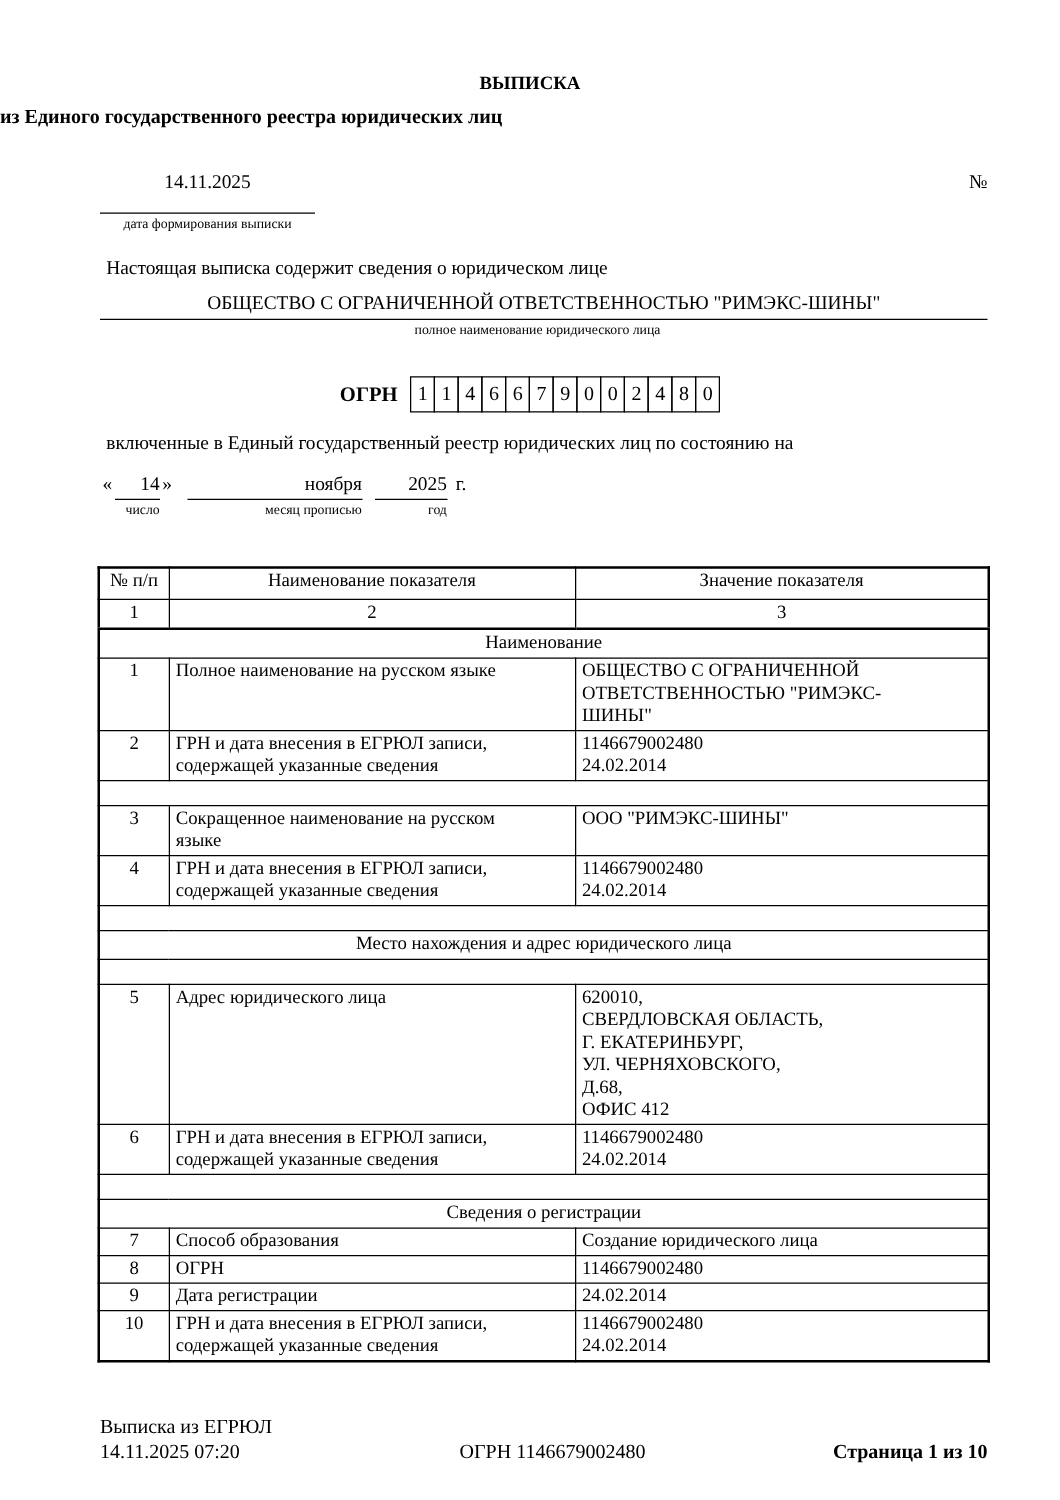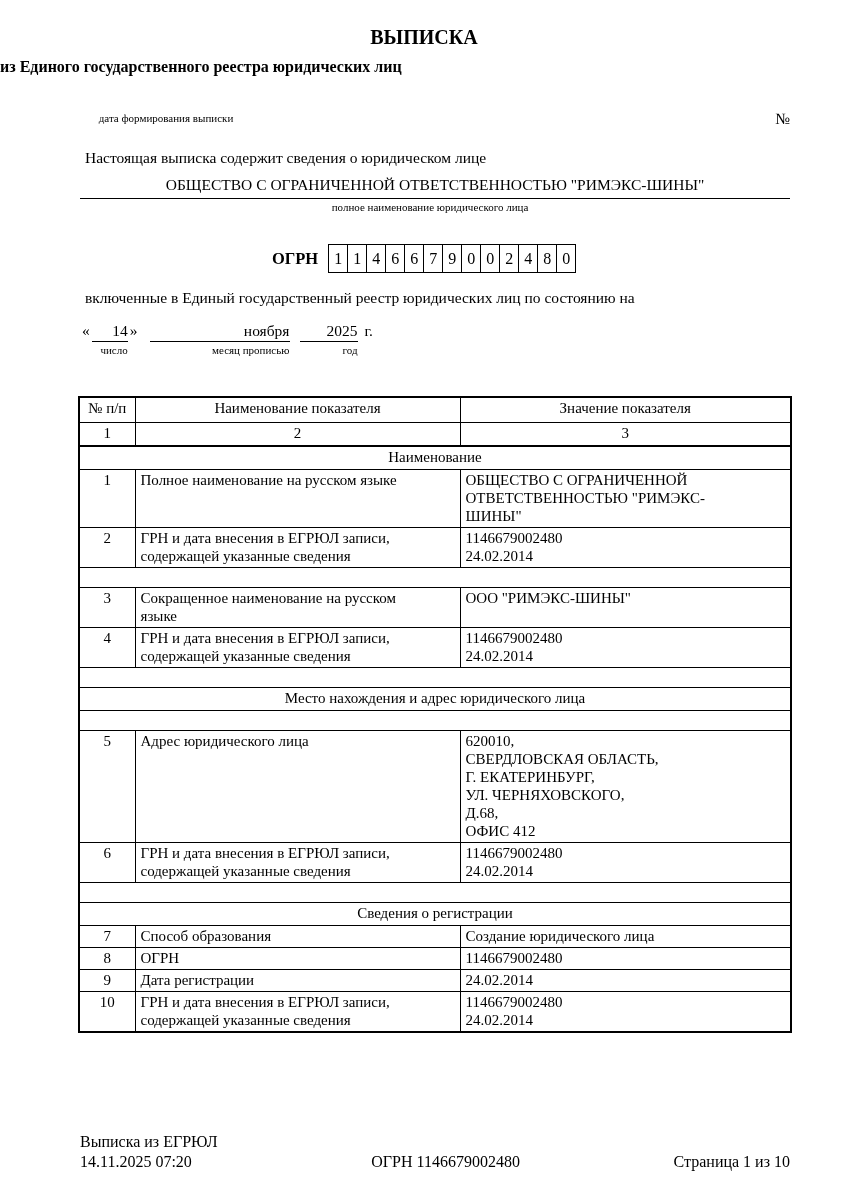"ВЫПИСКА" .doc-title { font-size: 20px -> 15px; margin-top: 25px -> 58px }
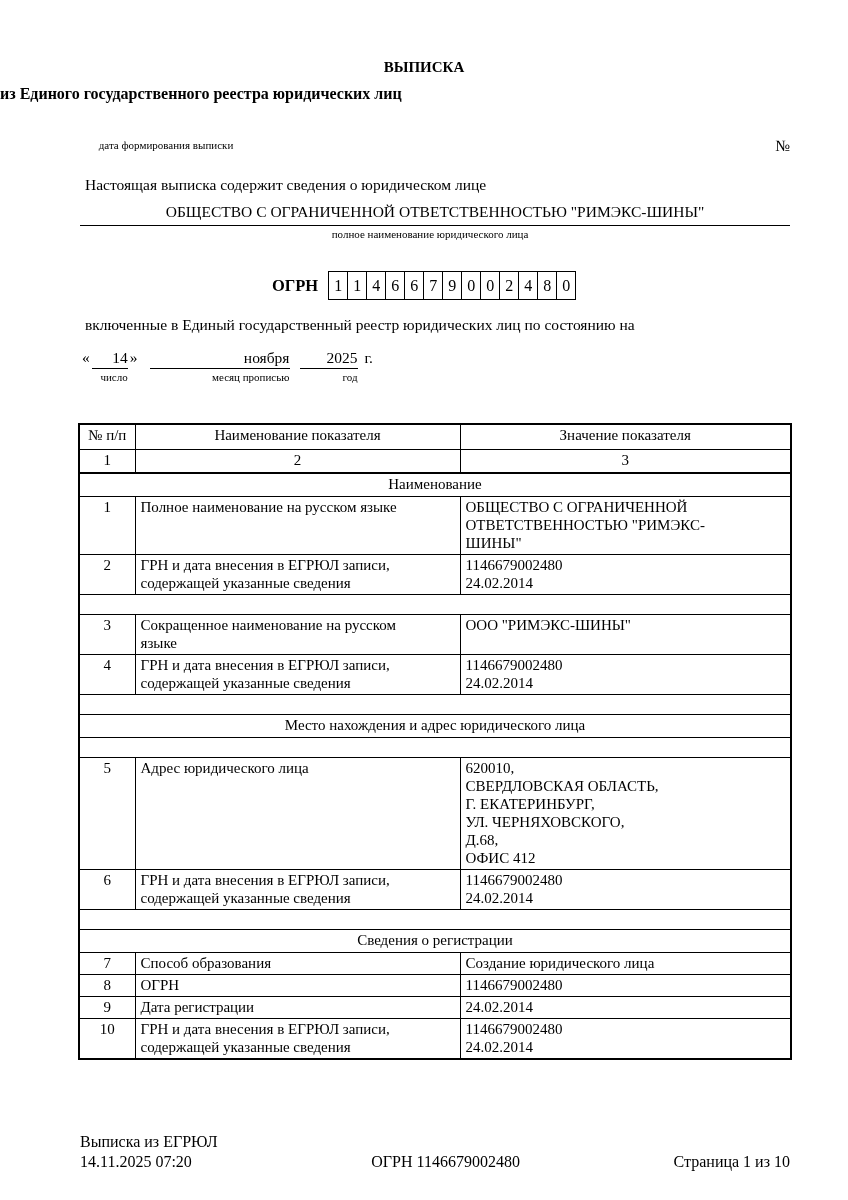"14.11.2025" div.date-value { html: none -> <div>14.11.2025</div> }
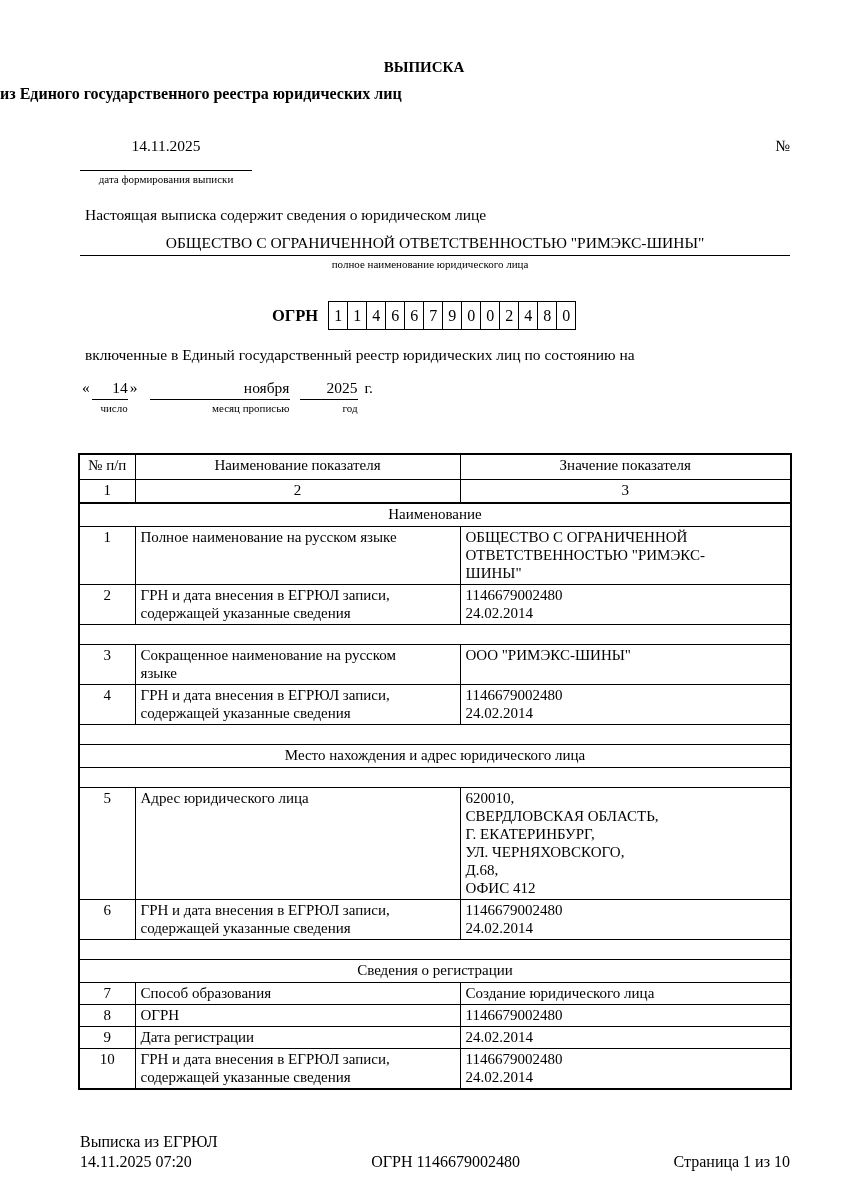"Страница 1 из 10" .footer .right { font-weight: none -> bold }
